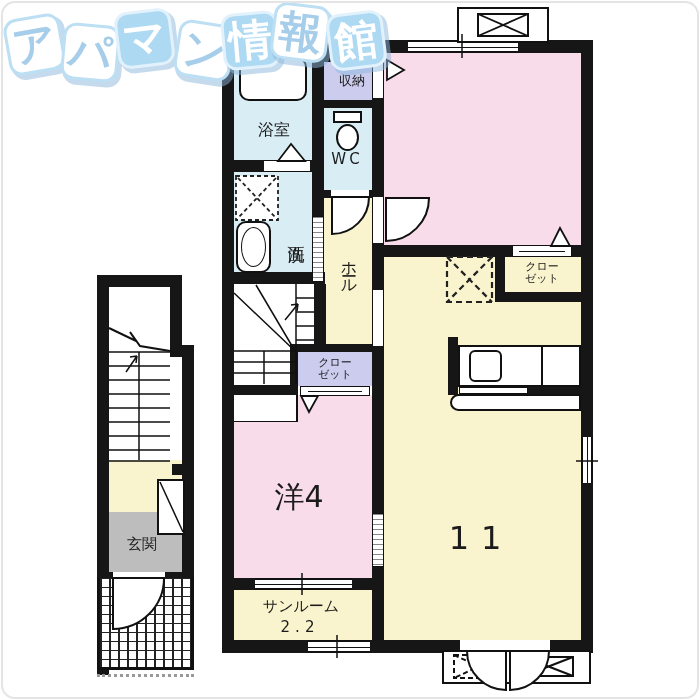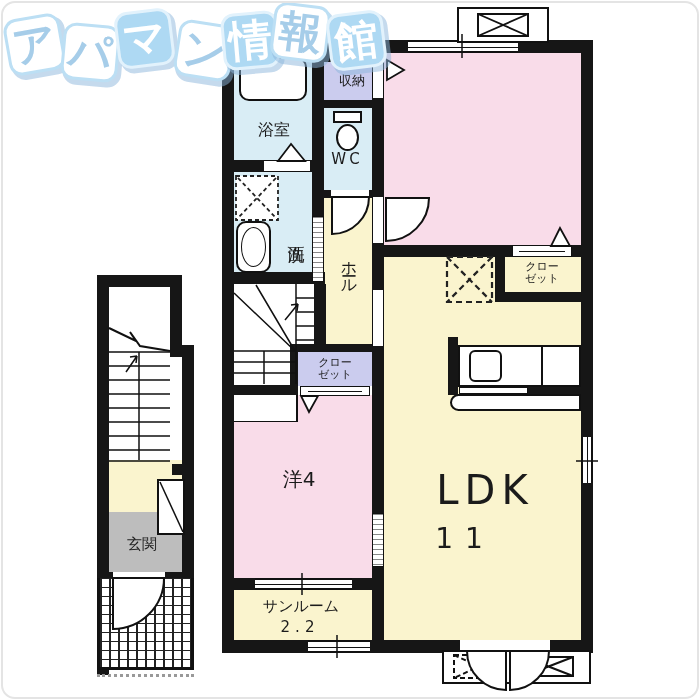"洋4" div.lbl { font-size: 20px -> 30px; top: 479px -> 497px }
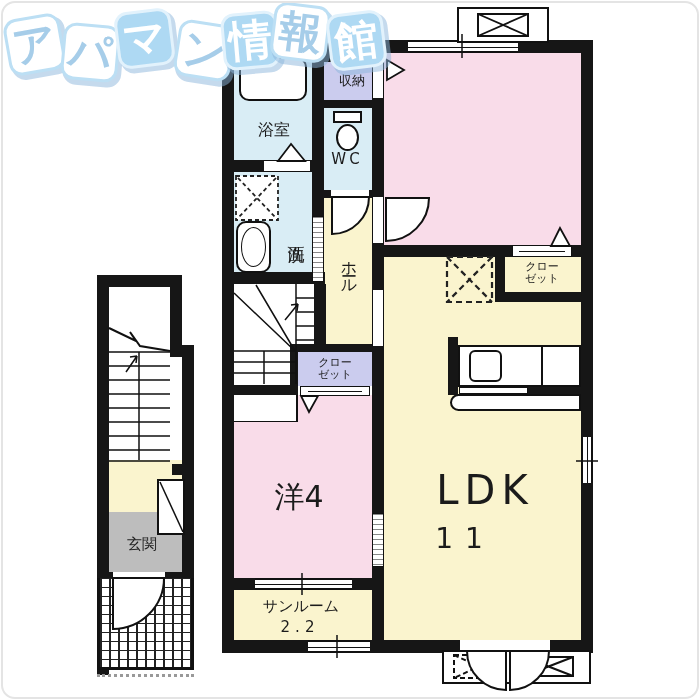"LDK" div.lbl { html: <div>LDK</div> -> none }
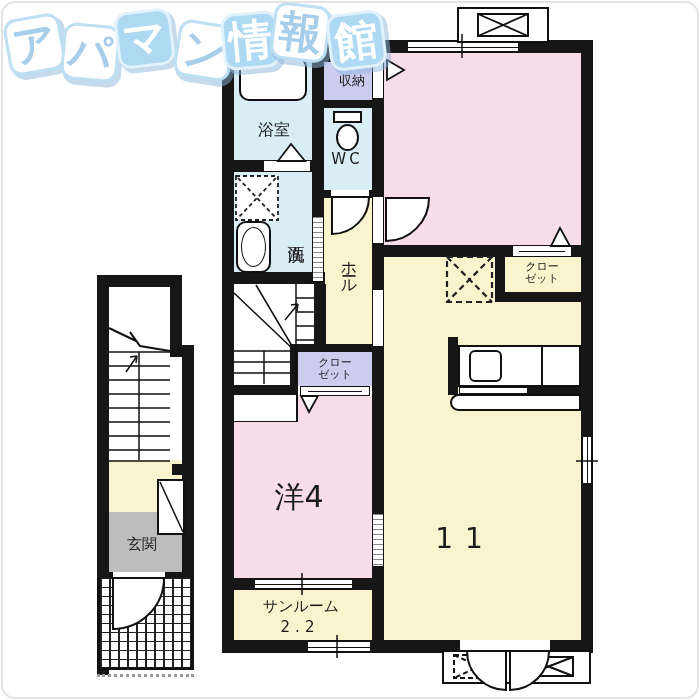"11" div.lbl { font-size: 28px -> 32px; left: 465px -> 481px }
